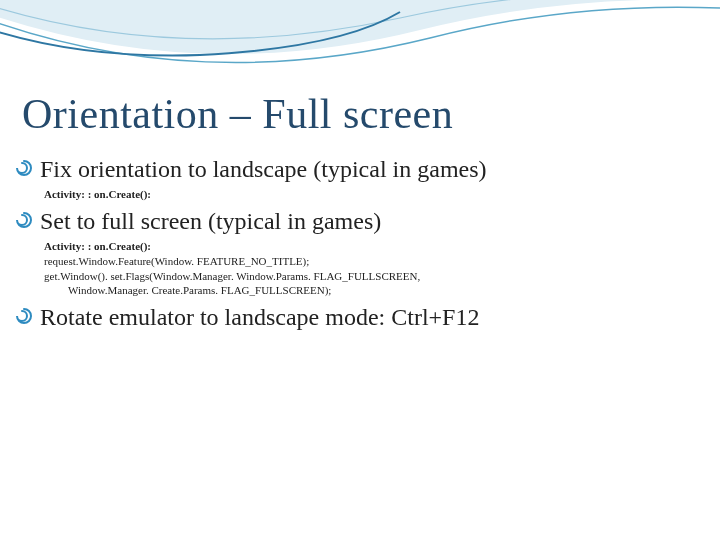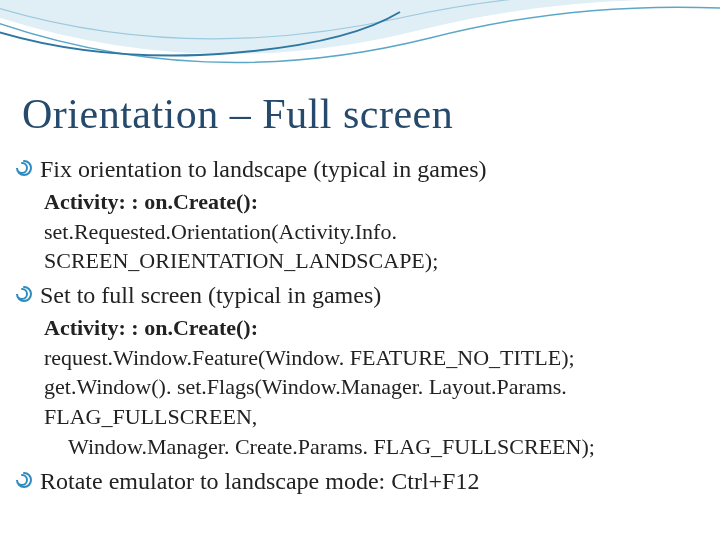"Activity: : on.Create():" .sub { font-size: 22px -> 11px }
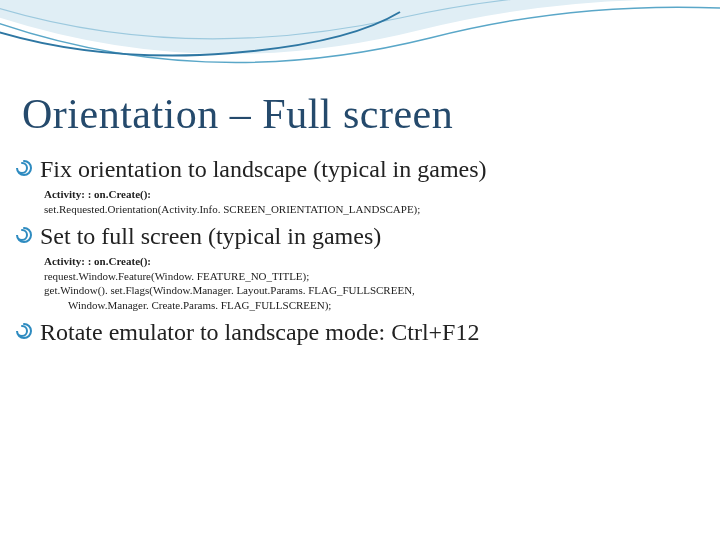"set.Requested.Orientation(Activity.Info." div.sub { html: <div>set.Requested.Orientation(Activity.Info. SCREEN_ORIENTATION_LANDSCAPE);</div> -> none }
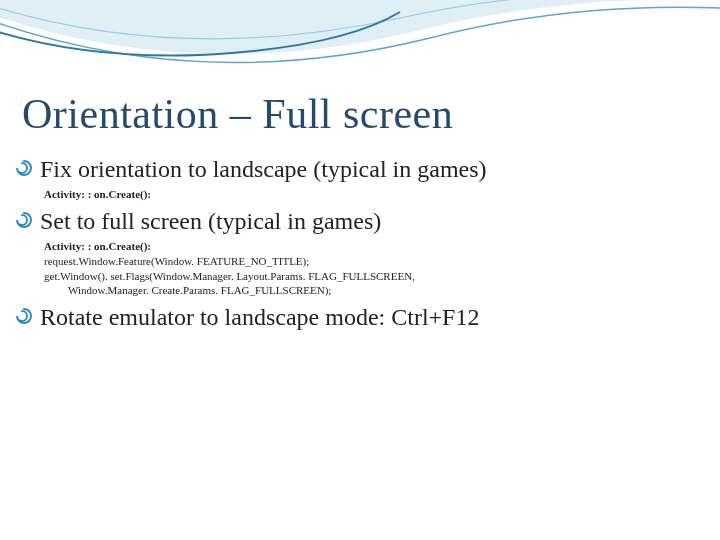"get.Window(). set.Flags(Window.Manager." div.sub { text: Layout.Params -> Window.Params }
